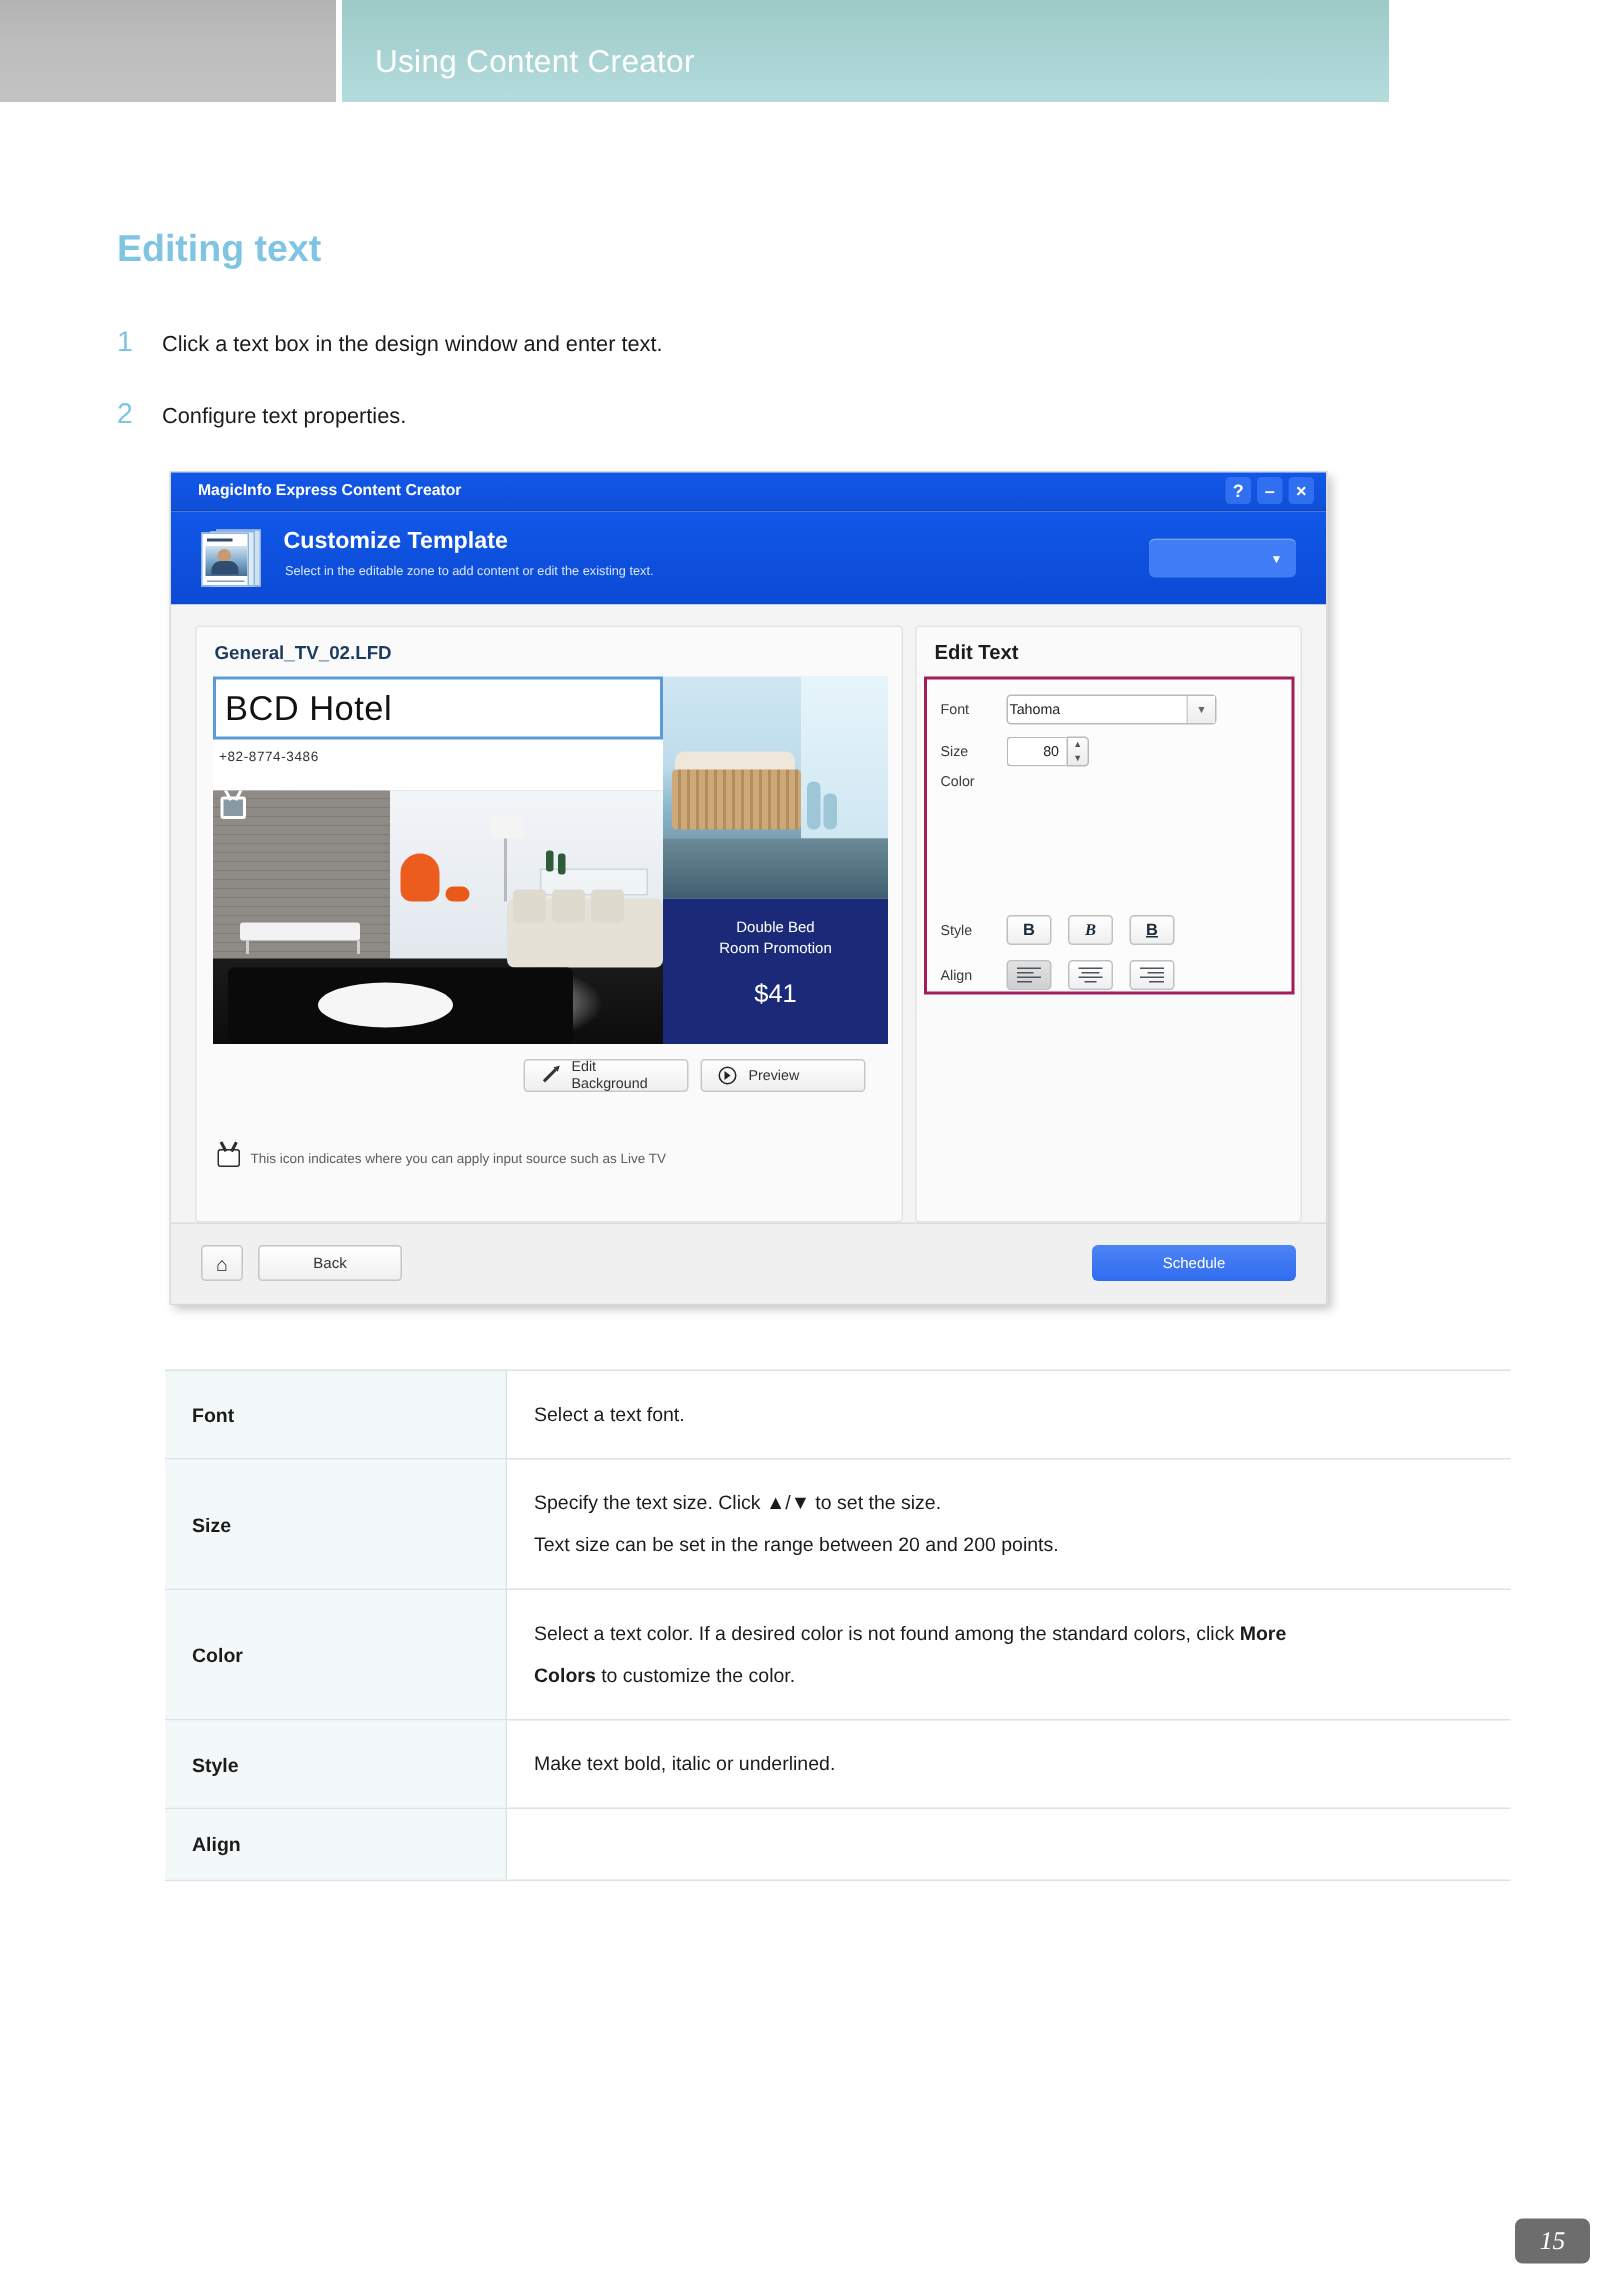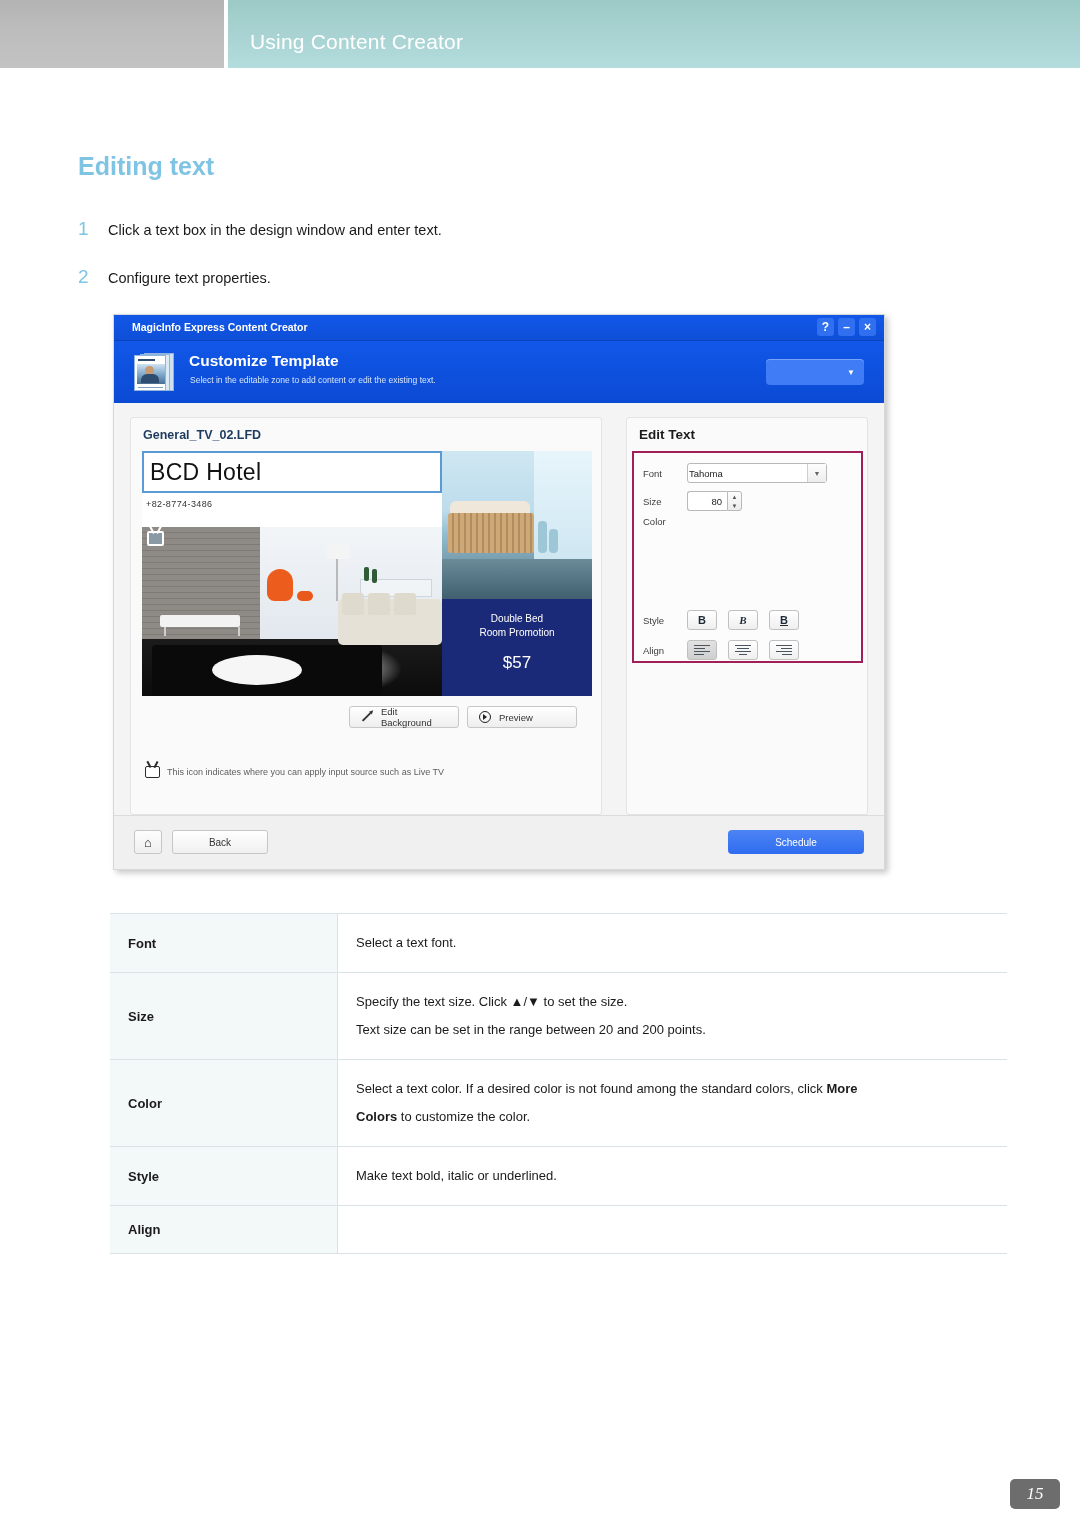"Using Content Creator" .page-header { width: 1080px -> 926px }
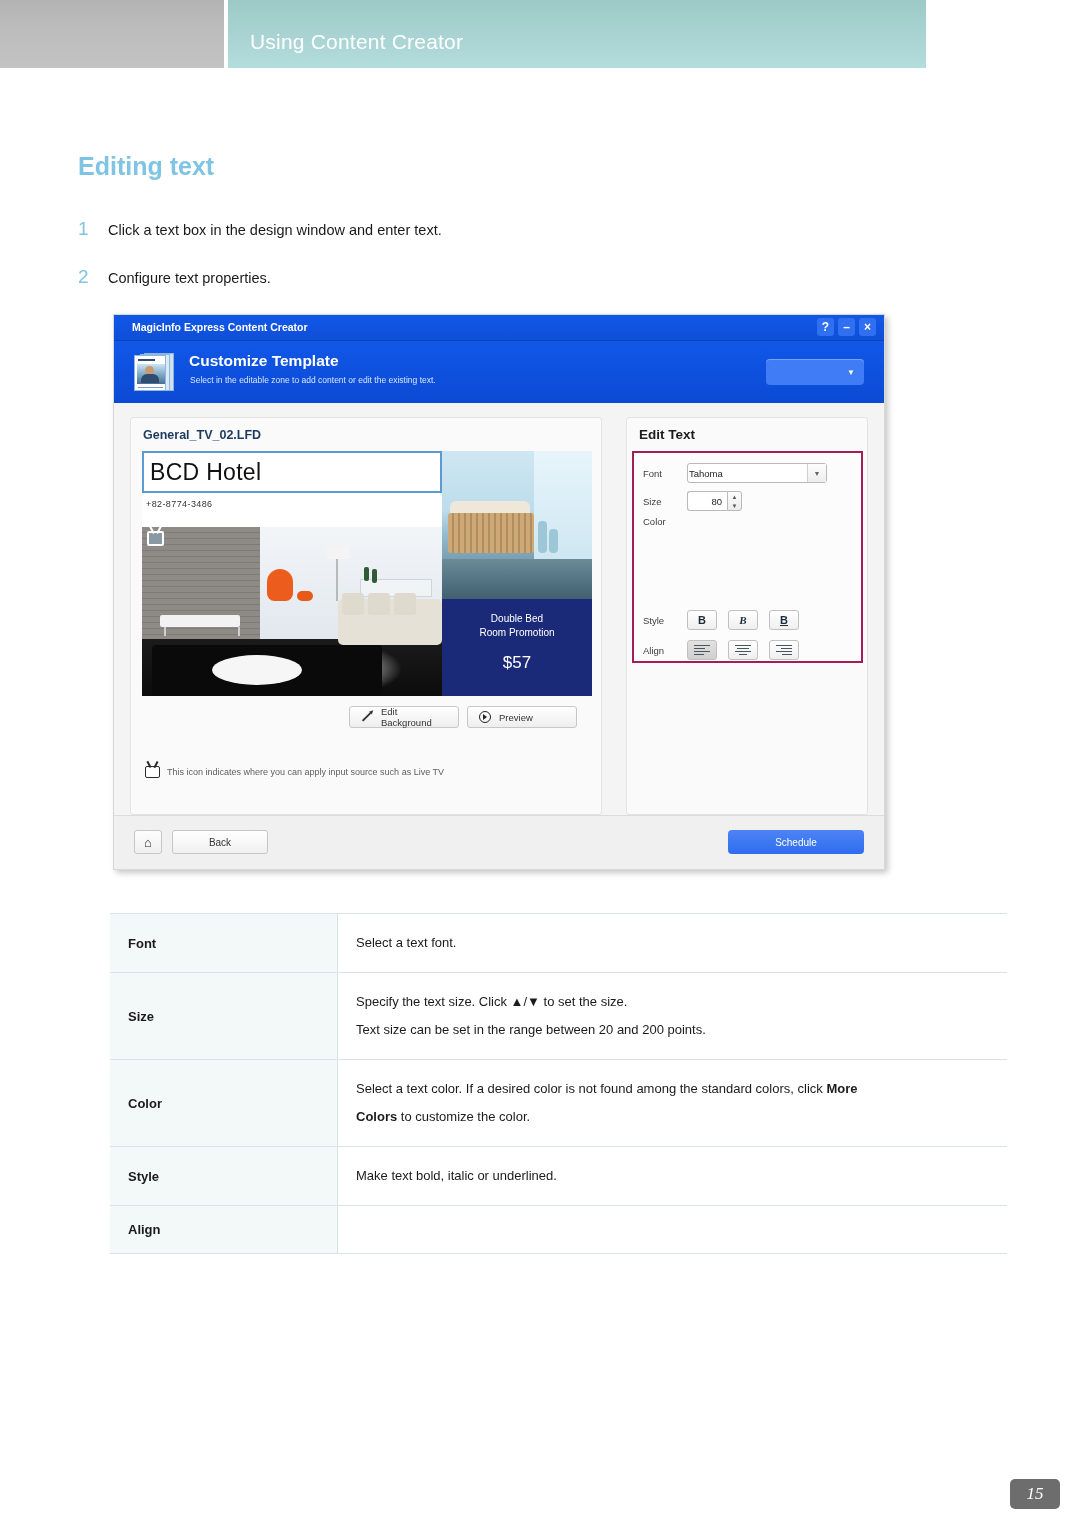"General_TV_02.LFD" .appbody { gap: 24px -> 8px }
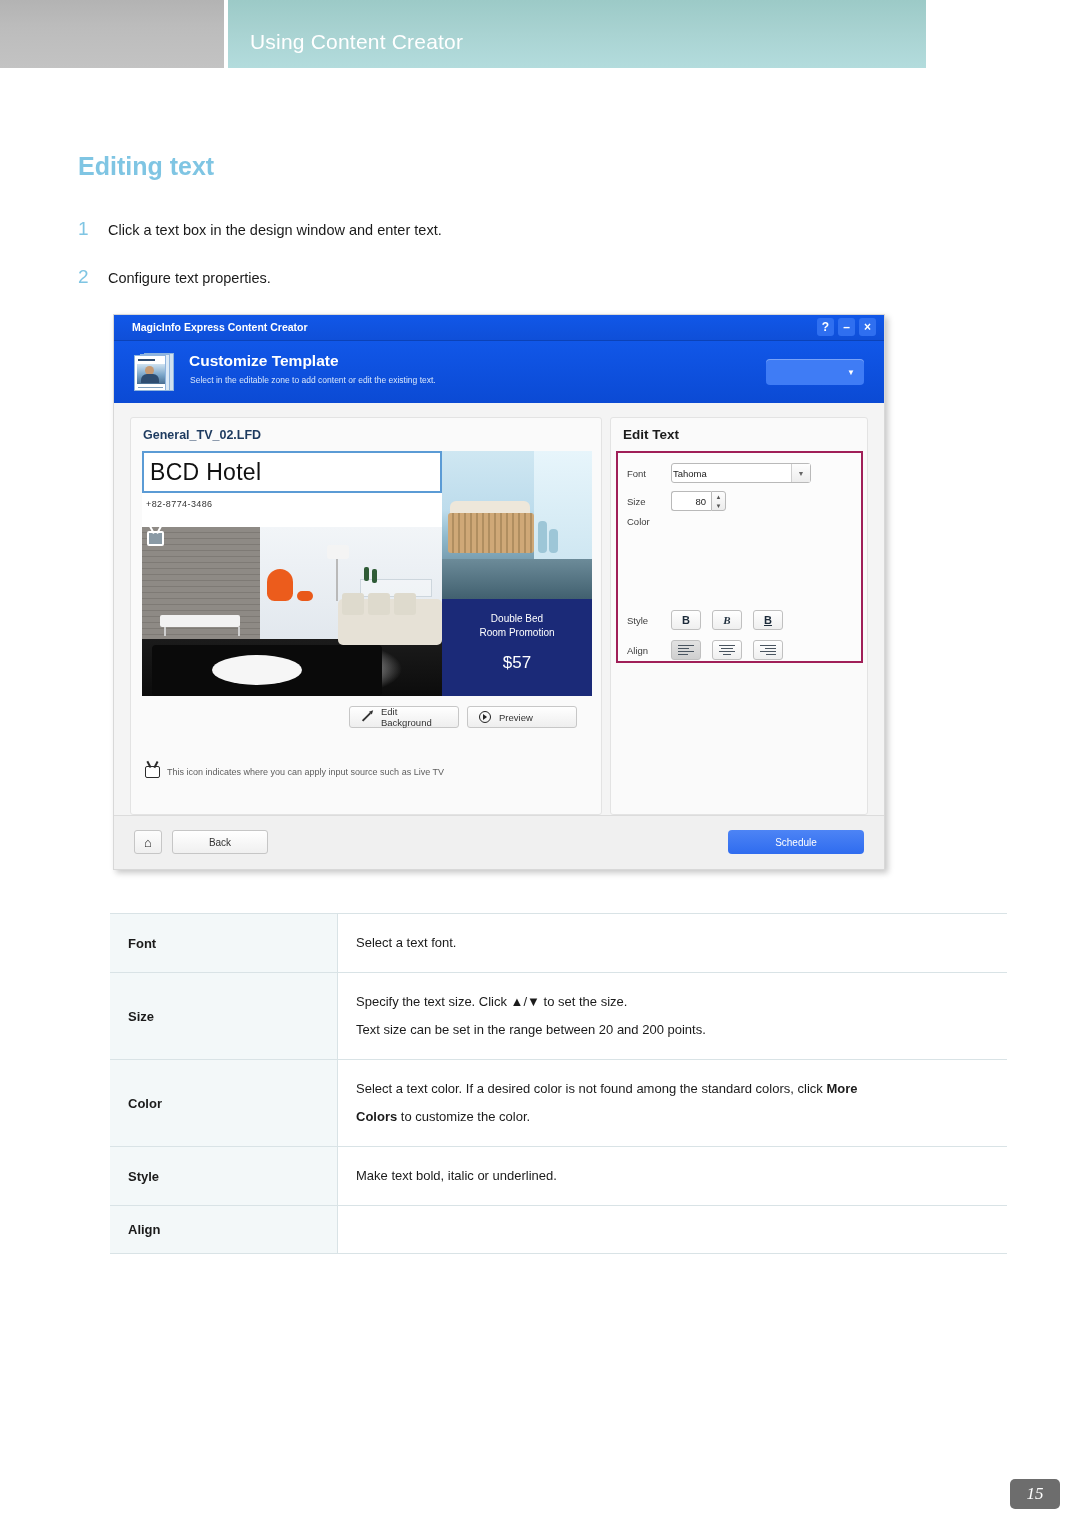"$57" div.price { text: $57 -> $41 }
